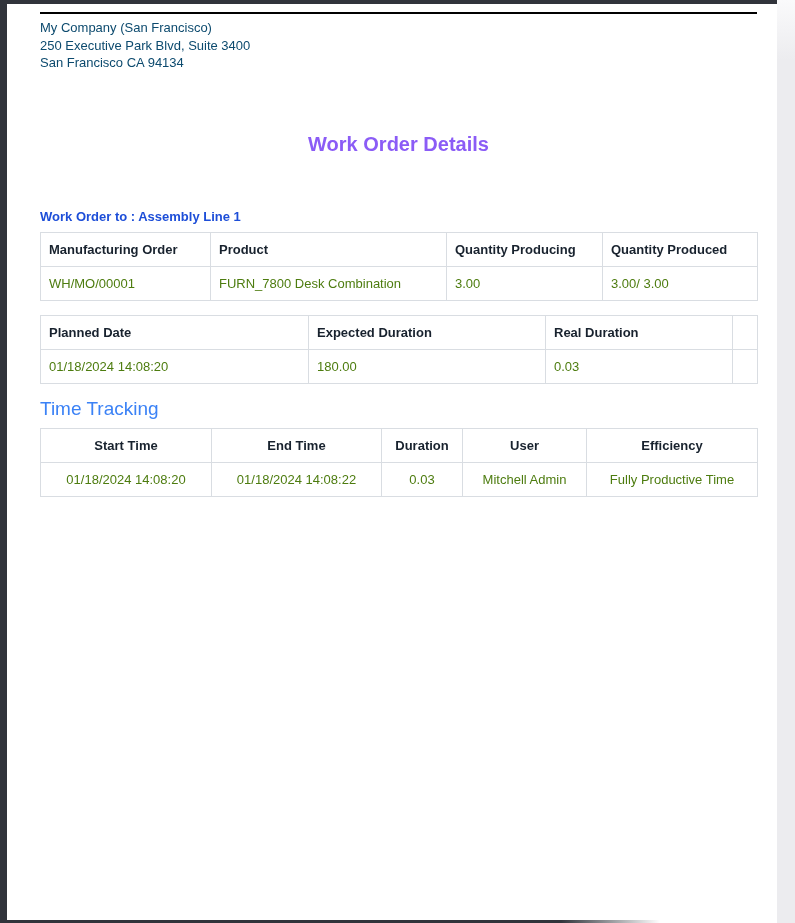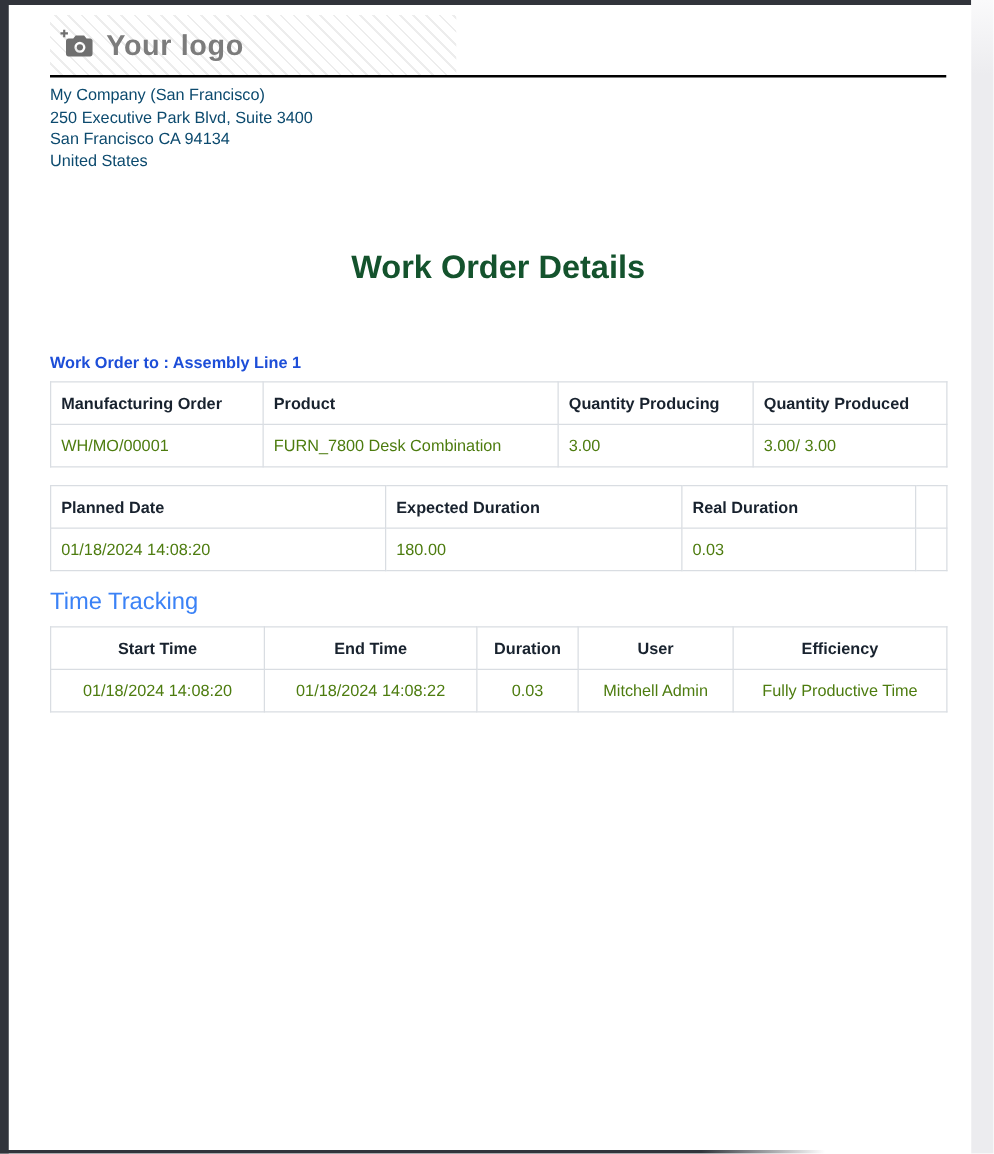"Your logo" div.logo-area { html: <div> <div> <span> <svg> <path></path> <circle></circle> <circle></circle> <path></path> </svg> </span> <span>Your logo</span> </div> </div> -> none }
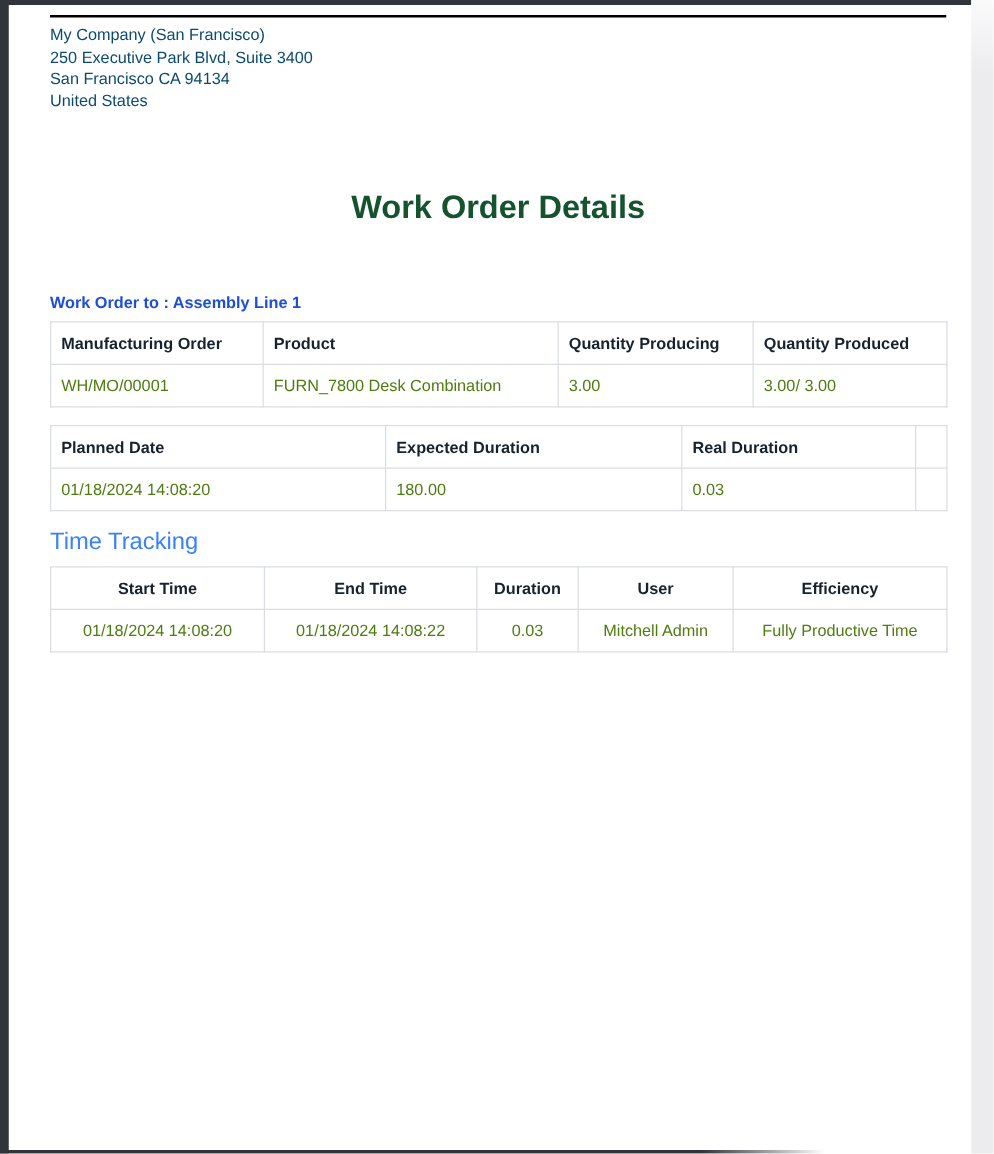"United States" div { html: <div>United States</div> -> none }
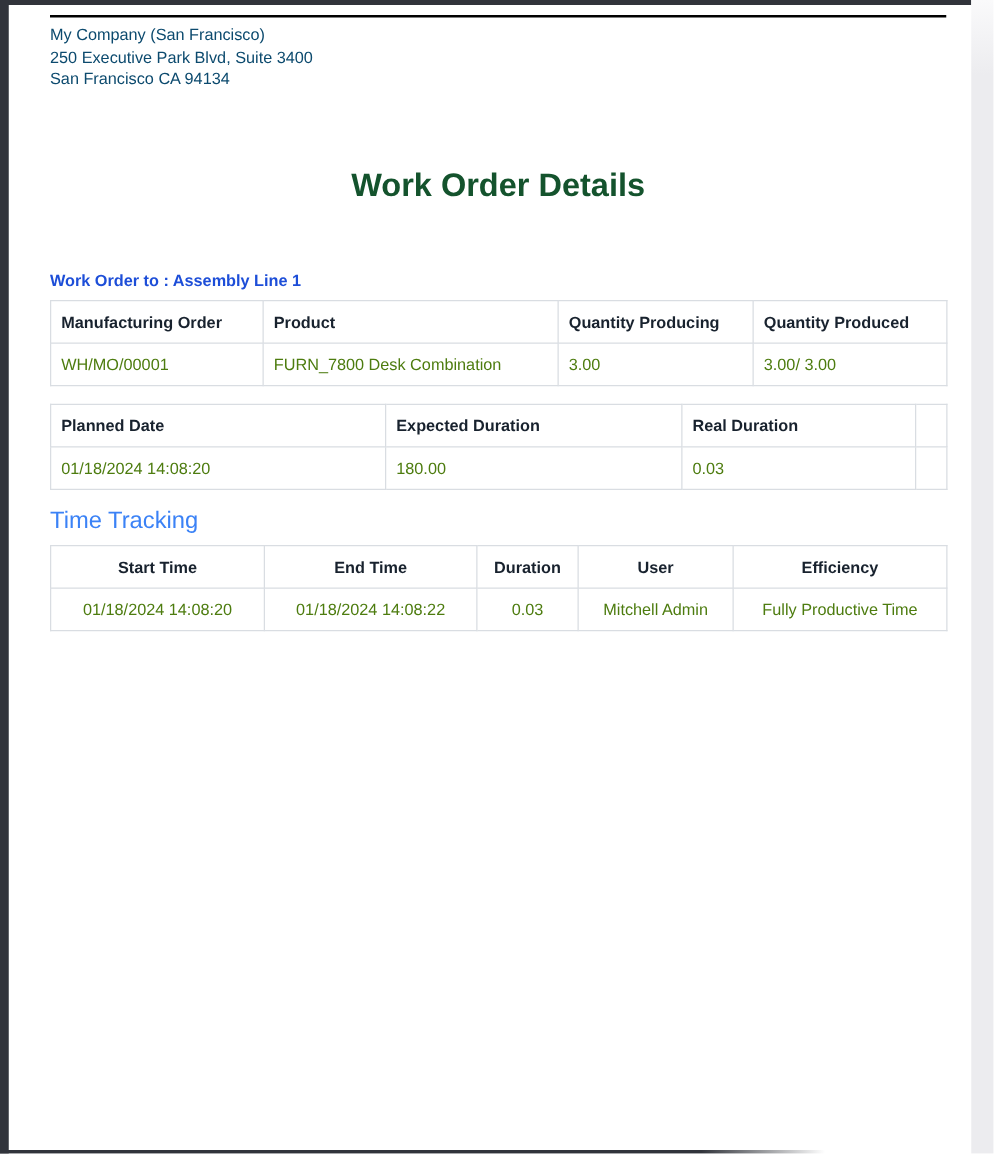"Work Order Details" .doc-title { color: #14532d -> #8b5cf6; font-size: 26px -> 20px }
